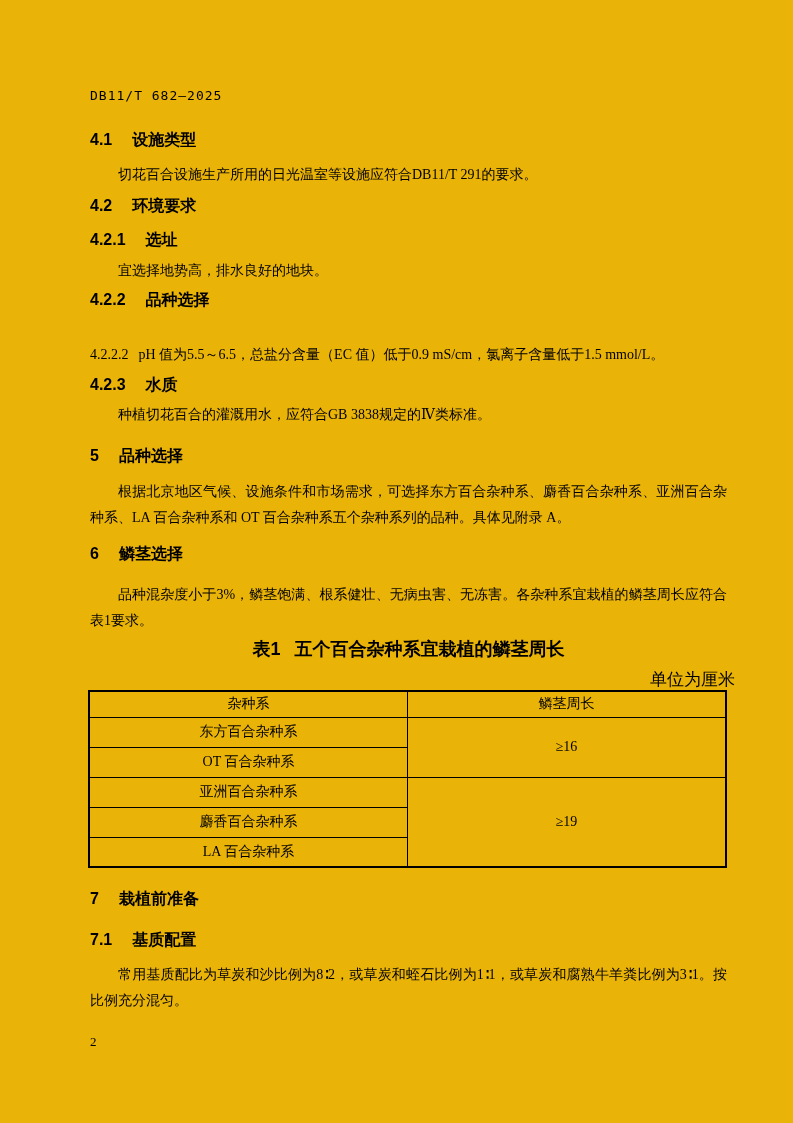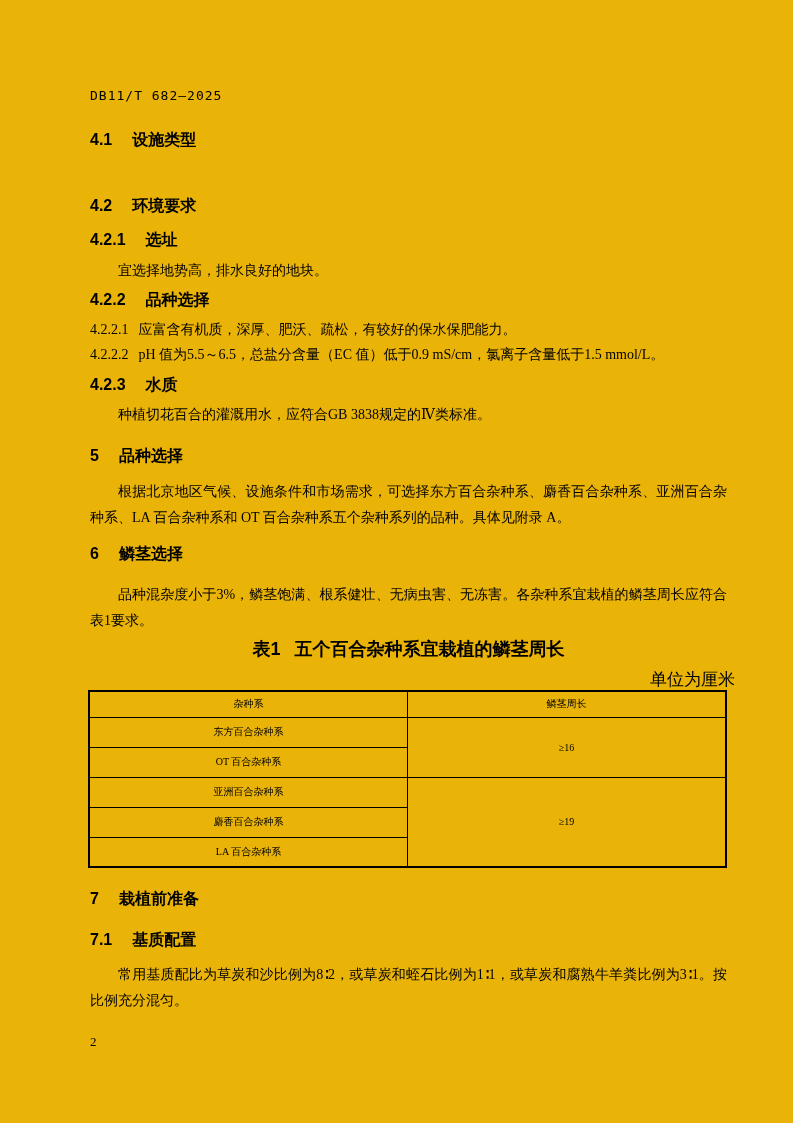"切花百合设施生产所用的日光温室等设施应符合DB11/T 291的要求。" div.abs { html: none -> <div>切花百合设施生产所用的日光温室等设施应符合DB11/T 291的要求。</div> }
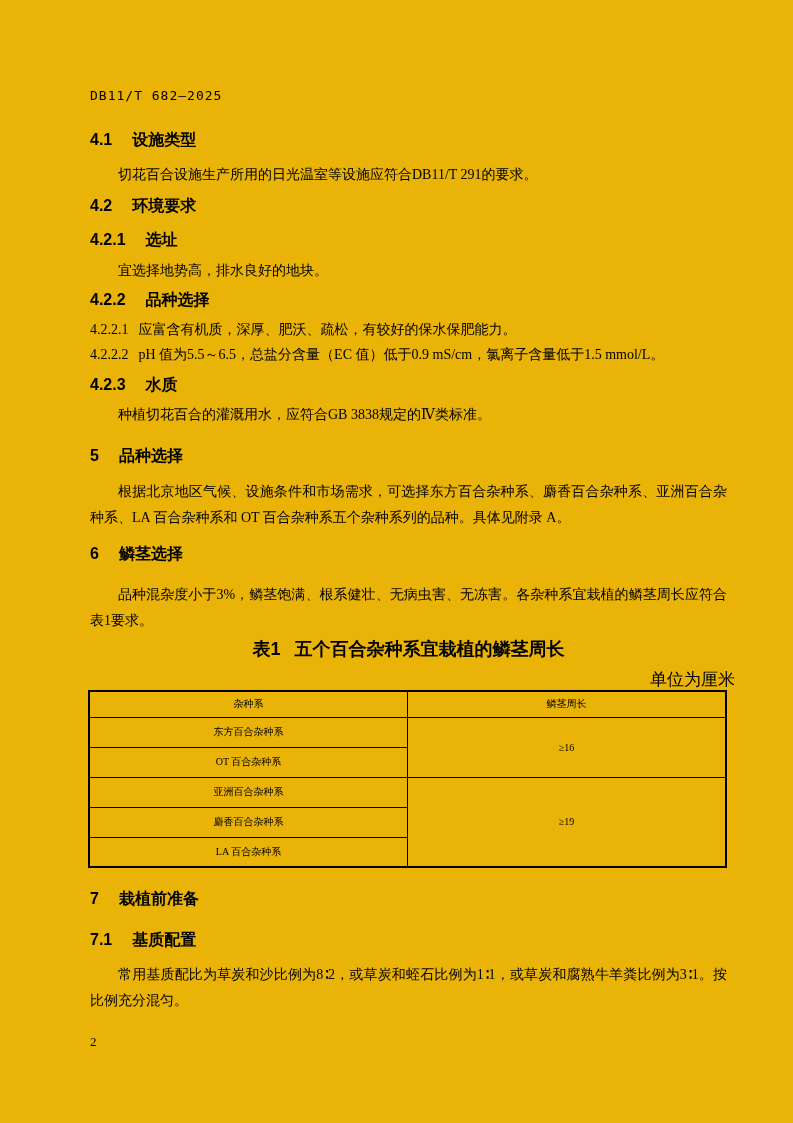"4.2.2.1 应富含有机质，深厚、肥沃、疏松，有较好的保水保肥能力。" div.abs { html: <div> <span>4.2.2.1</span><span>应富含有机质，深厚、肥沃、疏松，有较好的保水保肥能力。</span> </div> -> none }
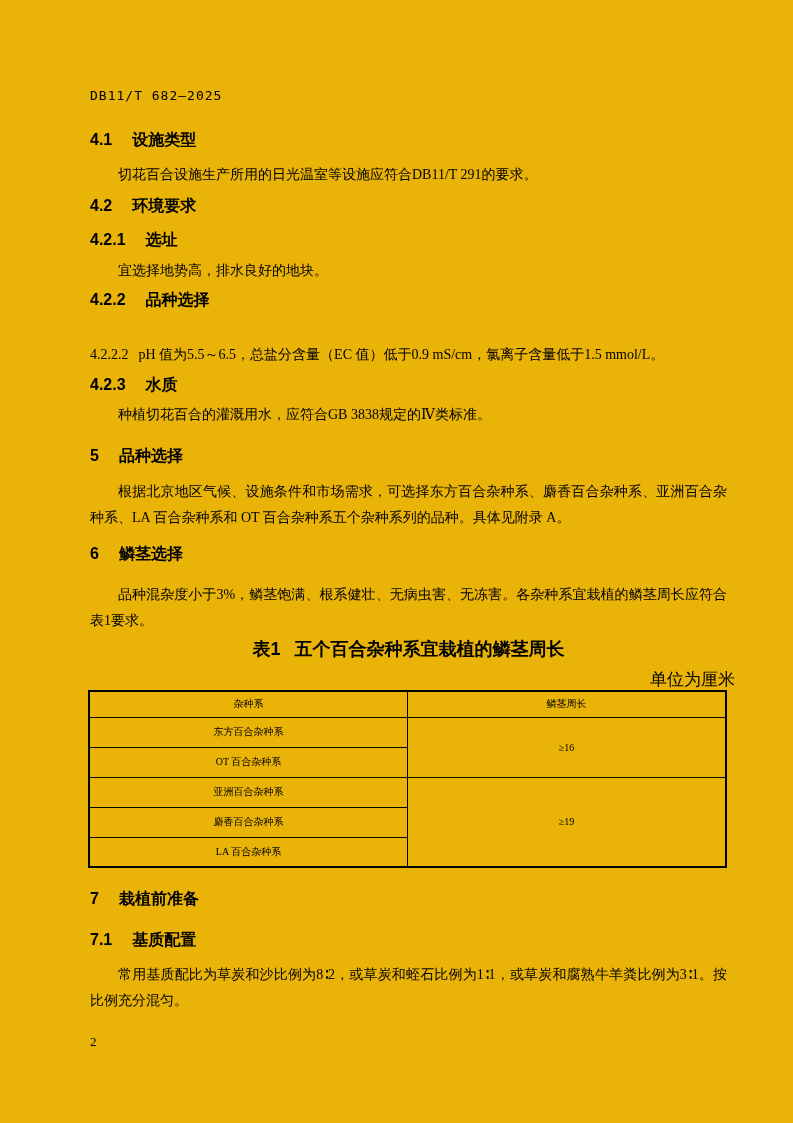"杂种系" table.std { font-size: 10px -> 14px }
